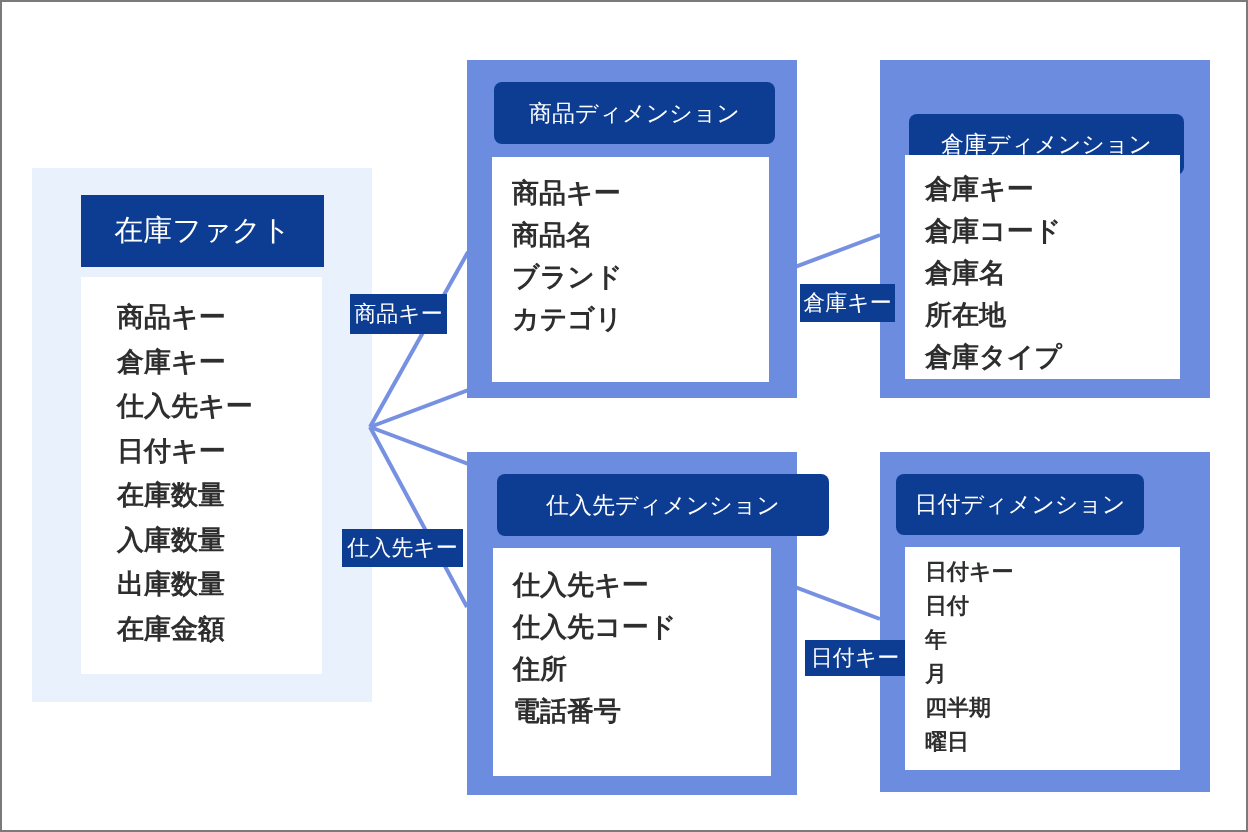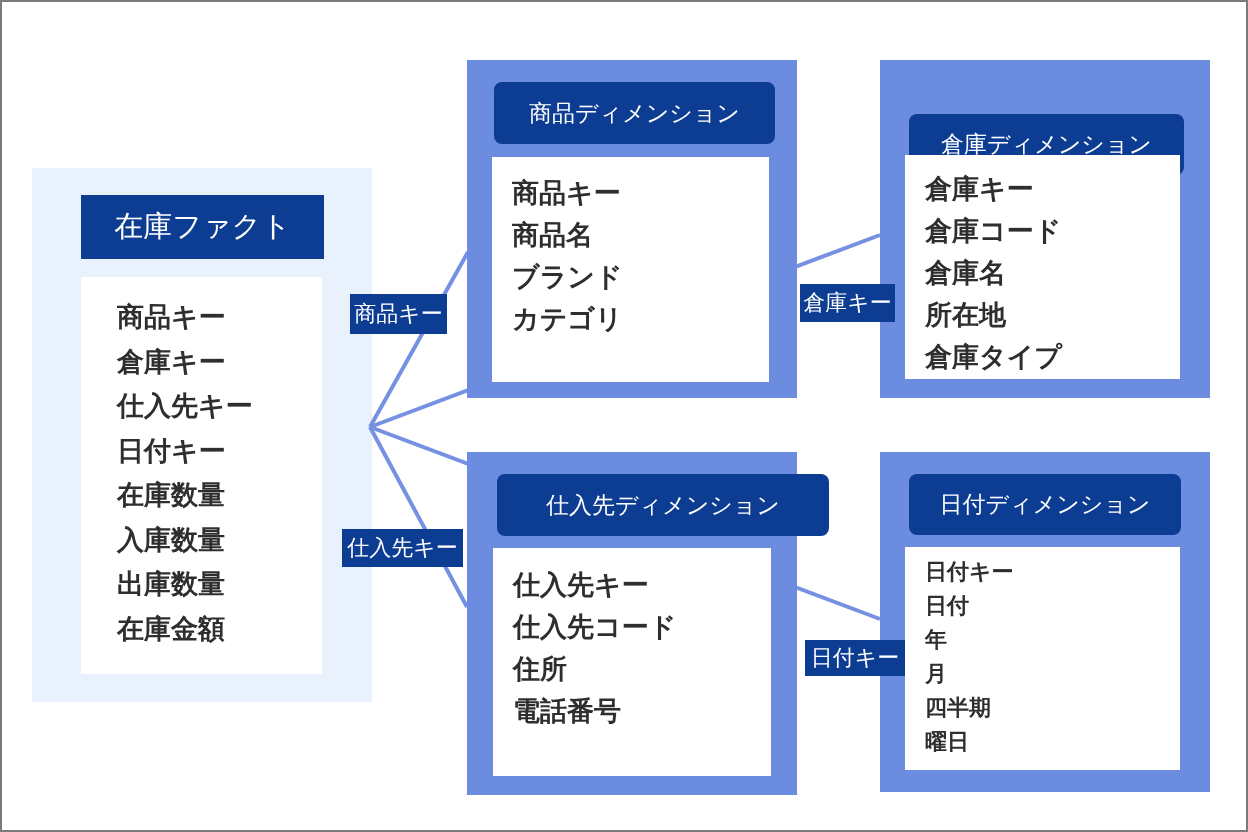"在庫ファクト" .fact-header { height: 64px -> 72px }
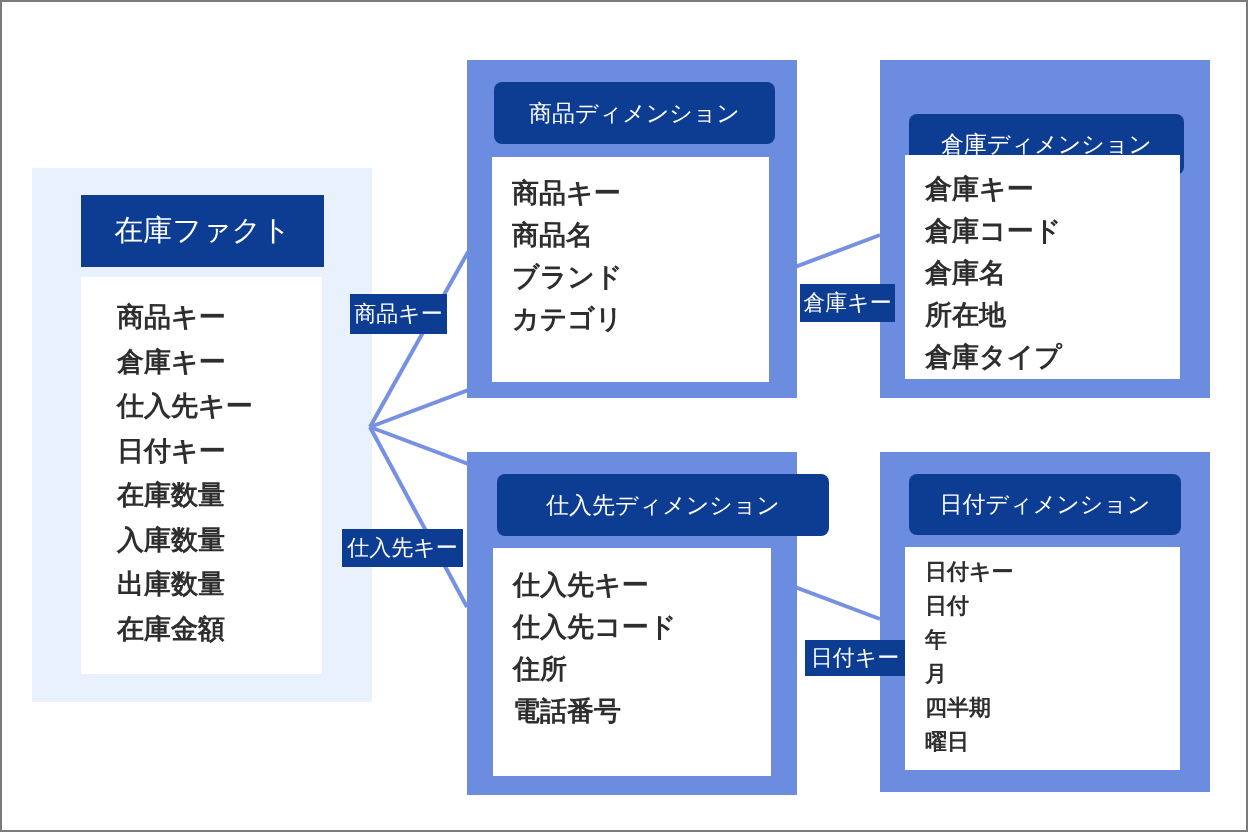"日付ディメンション" #dim-date .dim-header { left: 29px -> 16px; width: 272px -> 248px }
